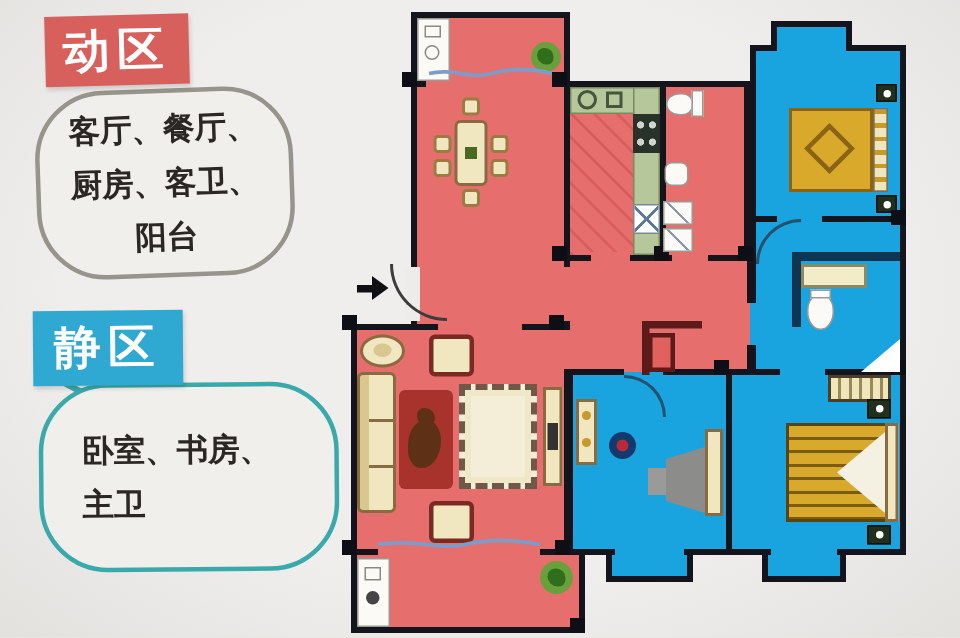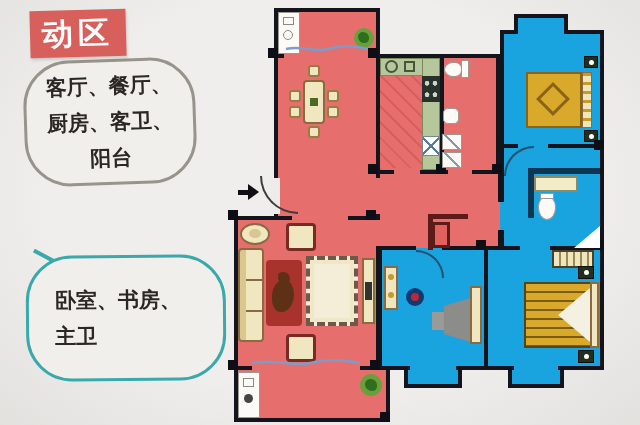"静区" div.abs { html: none -> <div> <span>静区</span> </div> }
